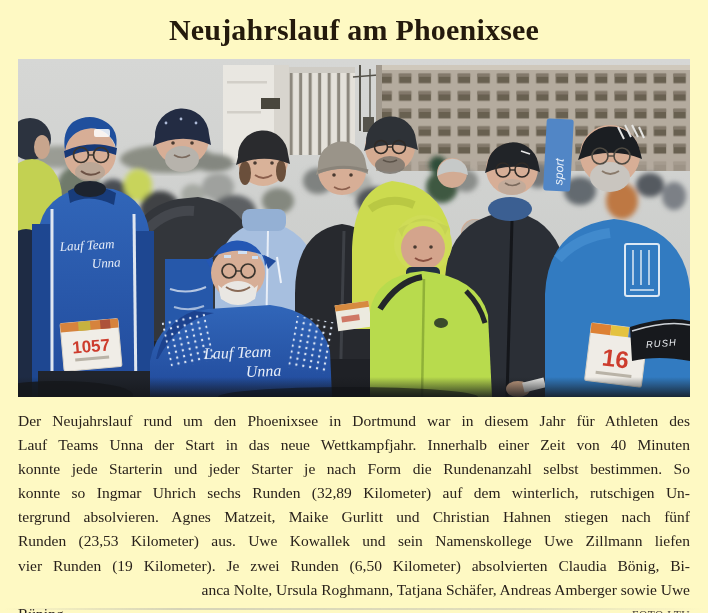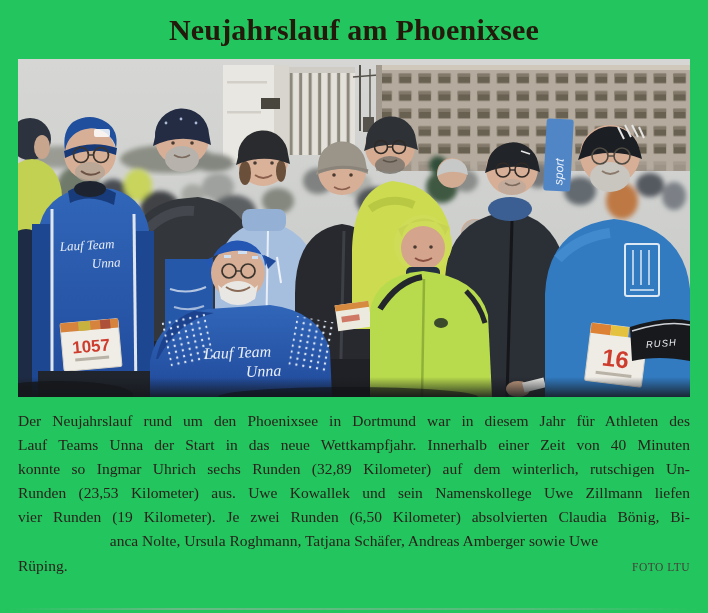"Neujahrslauf am Phoenixsee" .page { background: #22c55e -> #fef9c3 }
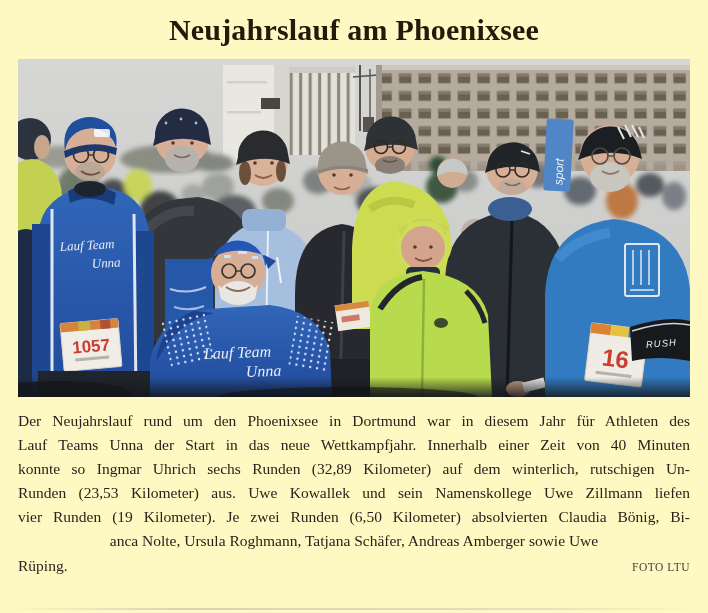"konnte jede Starterin und jeder" div.bline { html: none -> <div>konnte jede Starterin und jeder Starter je nach Form die Rundenanzahl selbst bestimmen. So</div> }
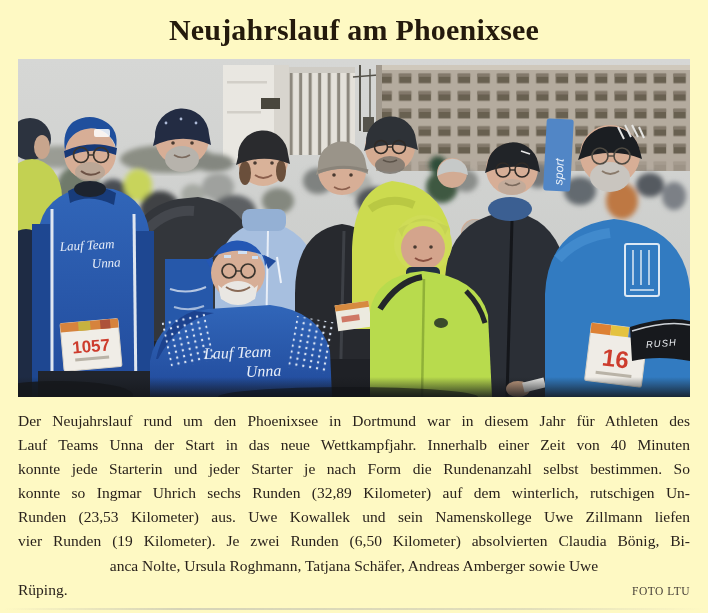"tergrund absolvieren. Agnes Matzeit," div.bline { html: none -> <div>tergrund absolvieren. Agnes Matzeit, Maike Gurlitt und Christian Hahnen stiegen nach fünf</div> }
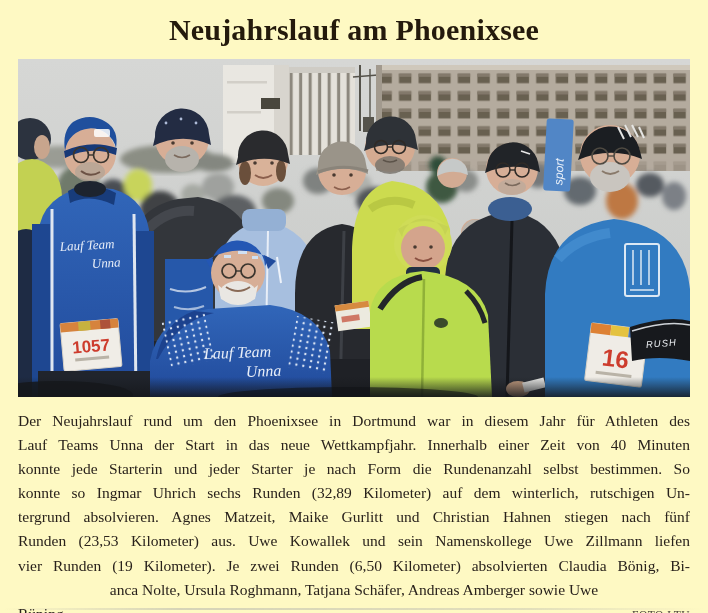"anca Nolte, Ursula Roghmann, Tatjana" .lline { text-align: center -> right }
